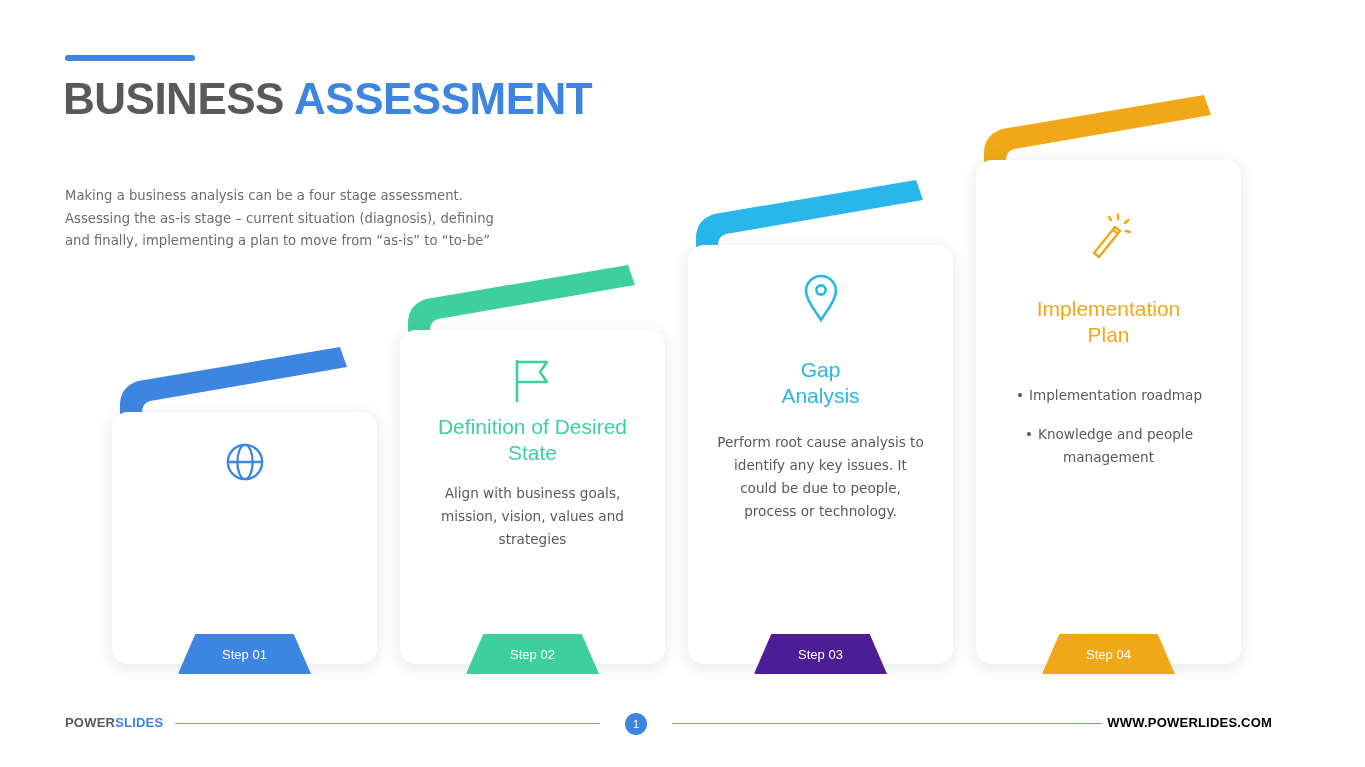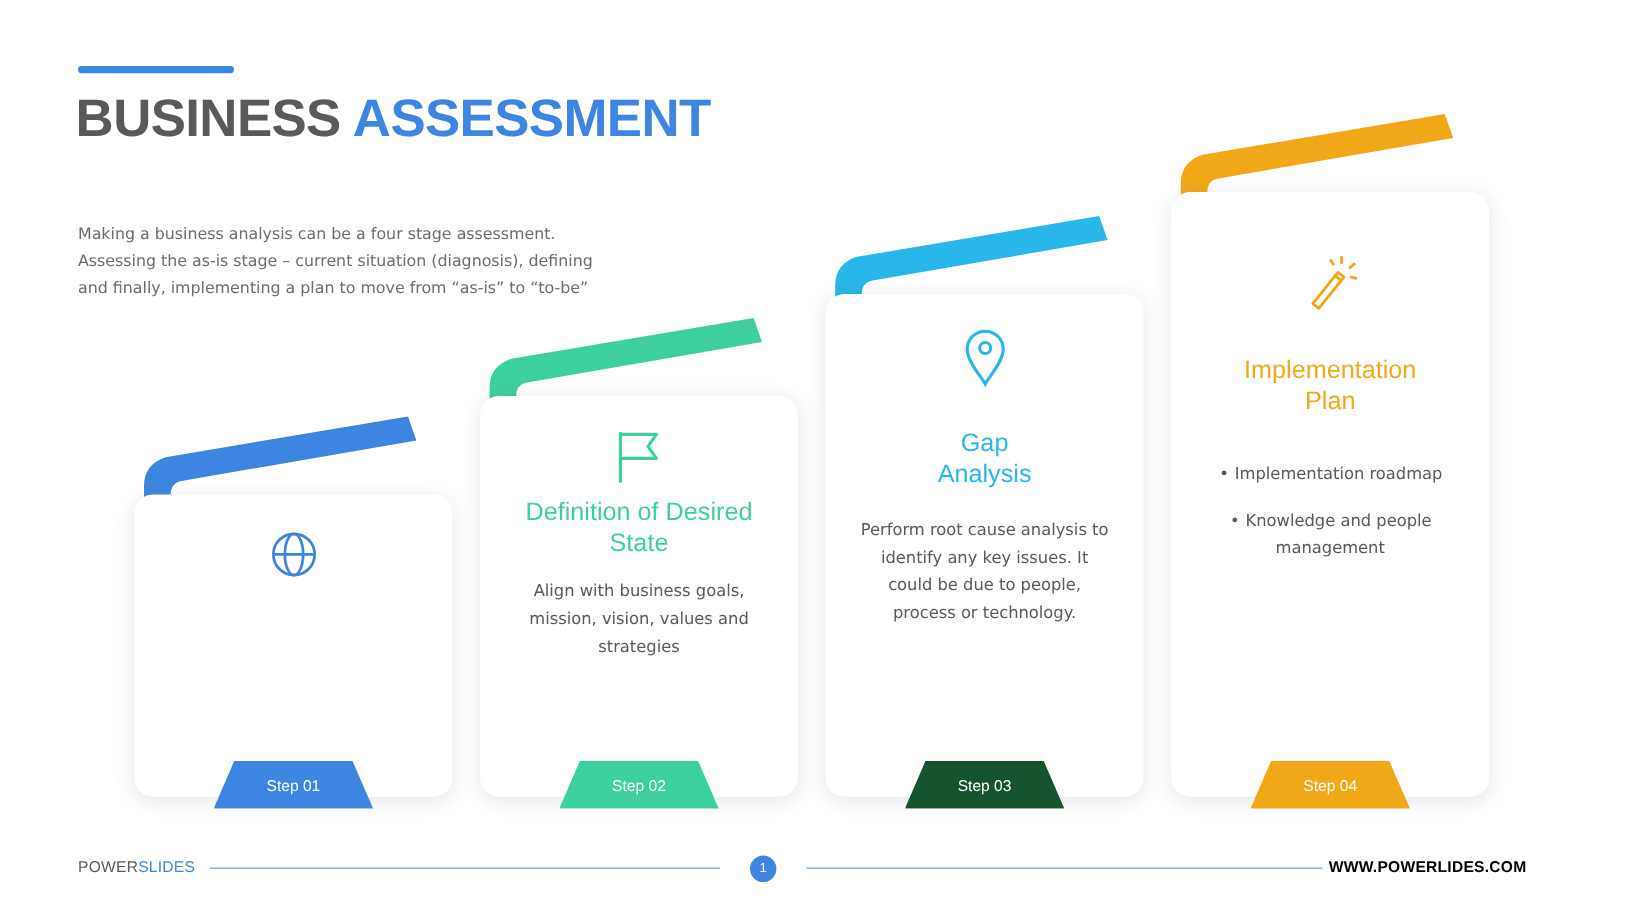"Step 03" div.step-badge { background: #14532d -> #4c1d95 }
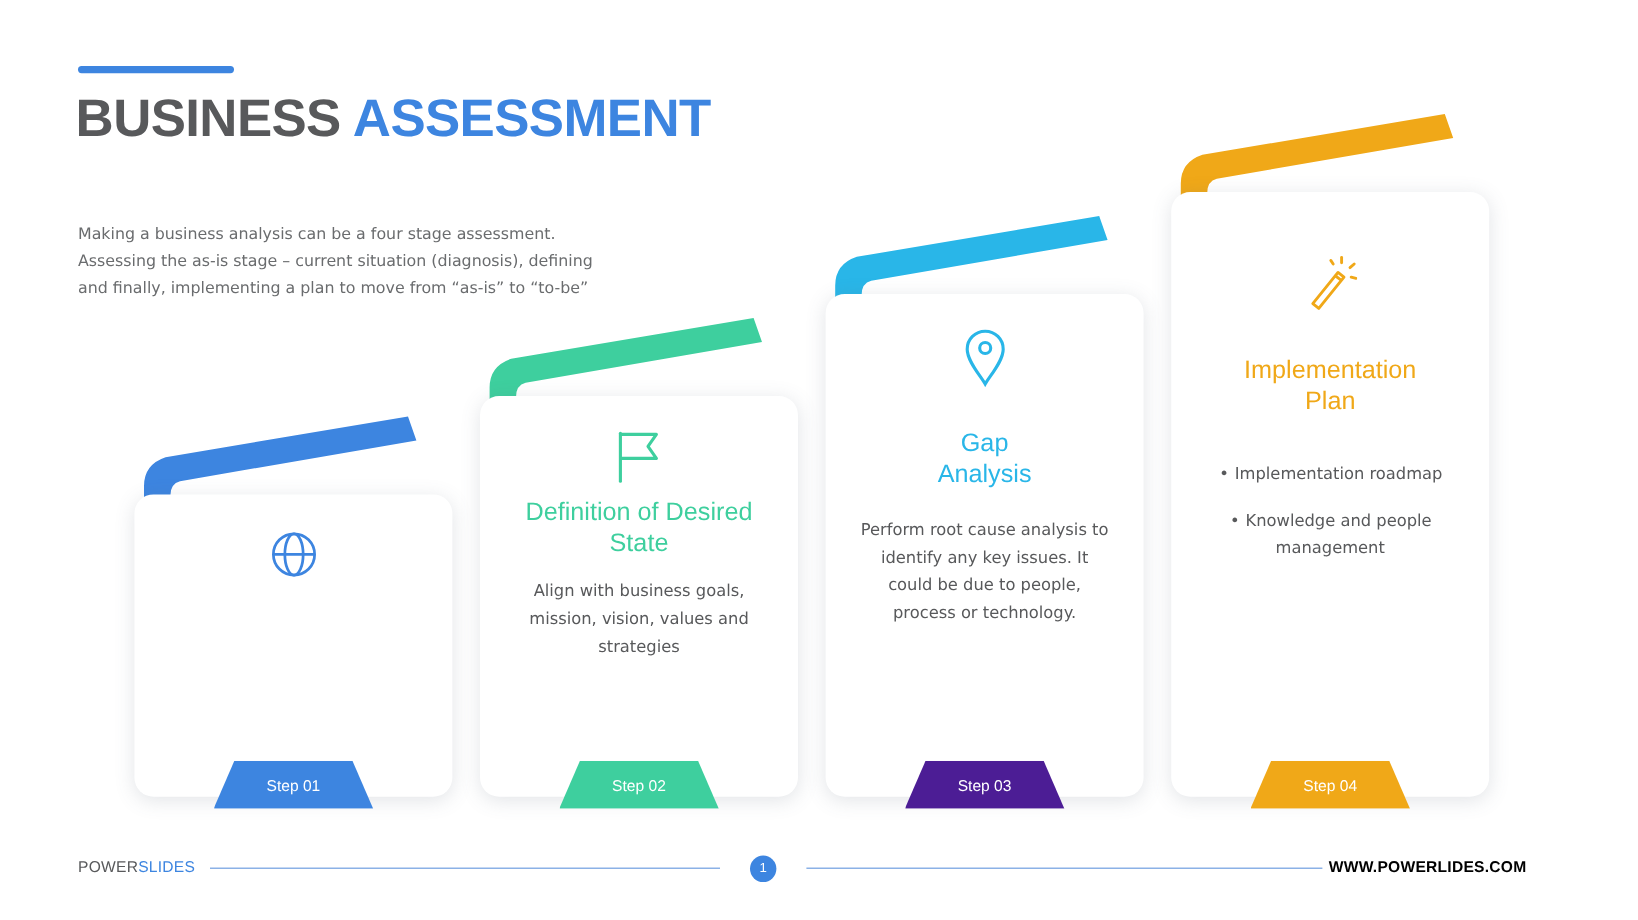"POWERSLIDES" .footer-logo { font-weight: normal -> bold }
